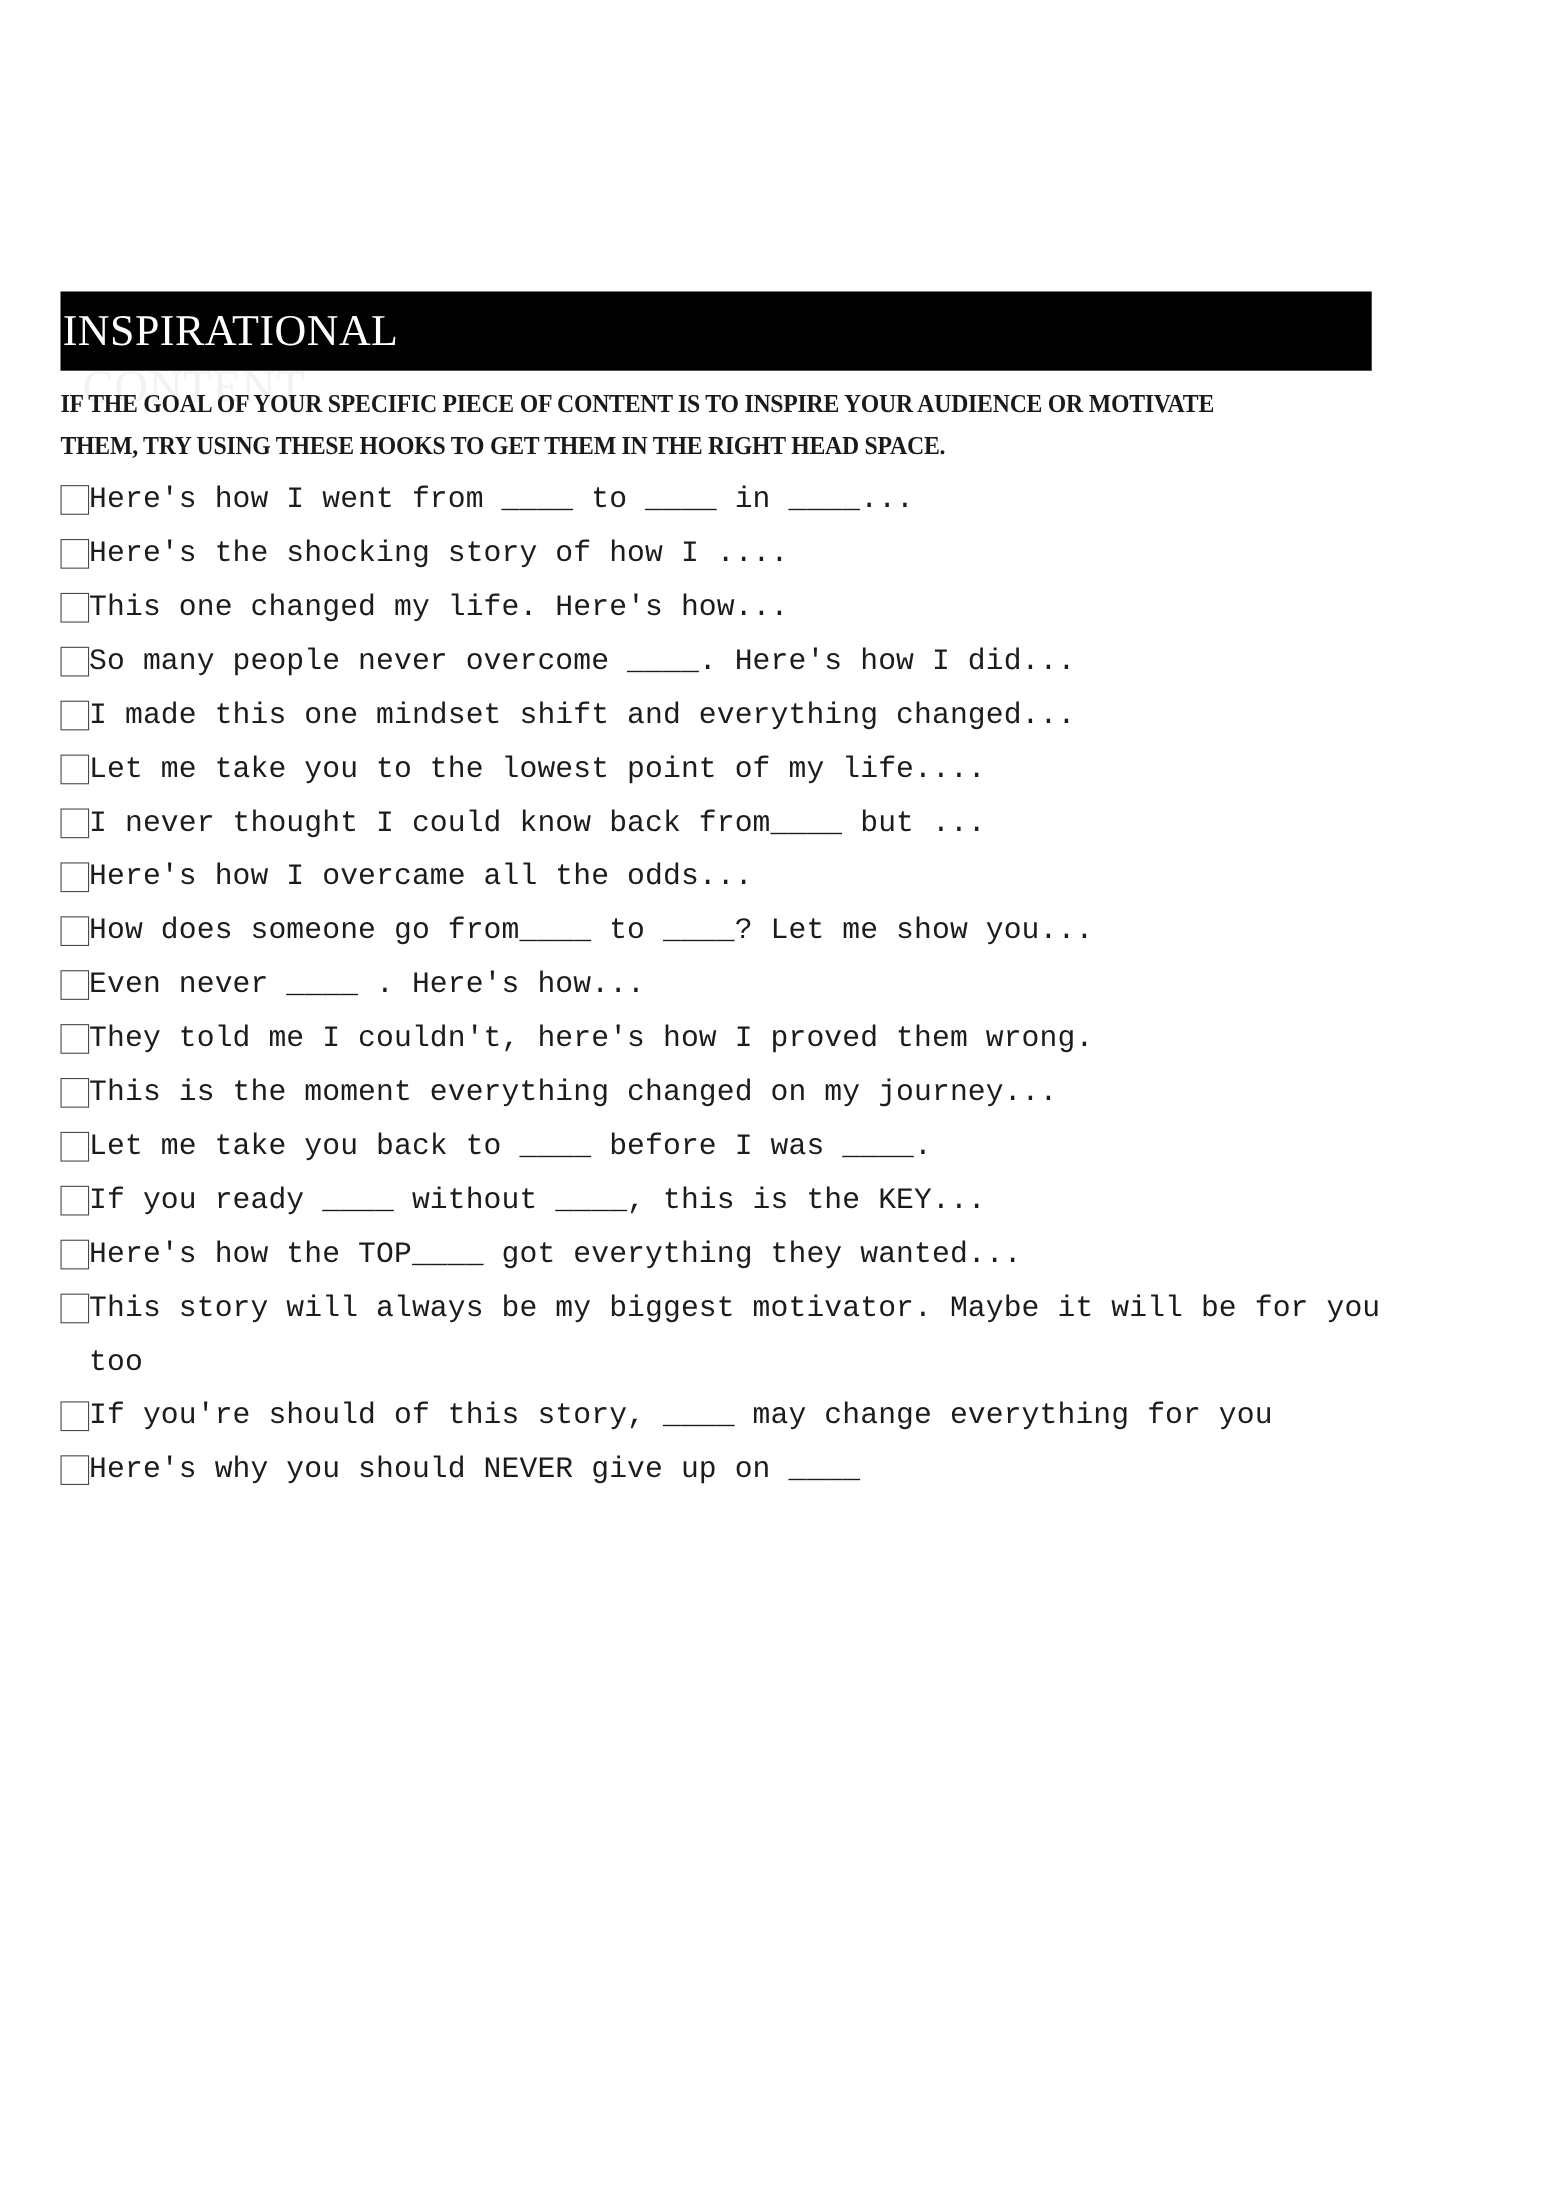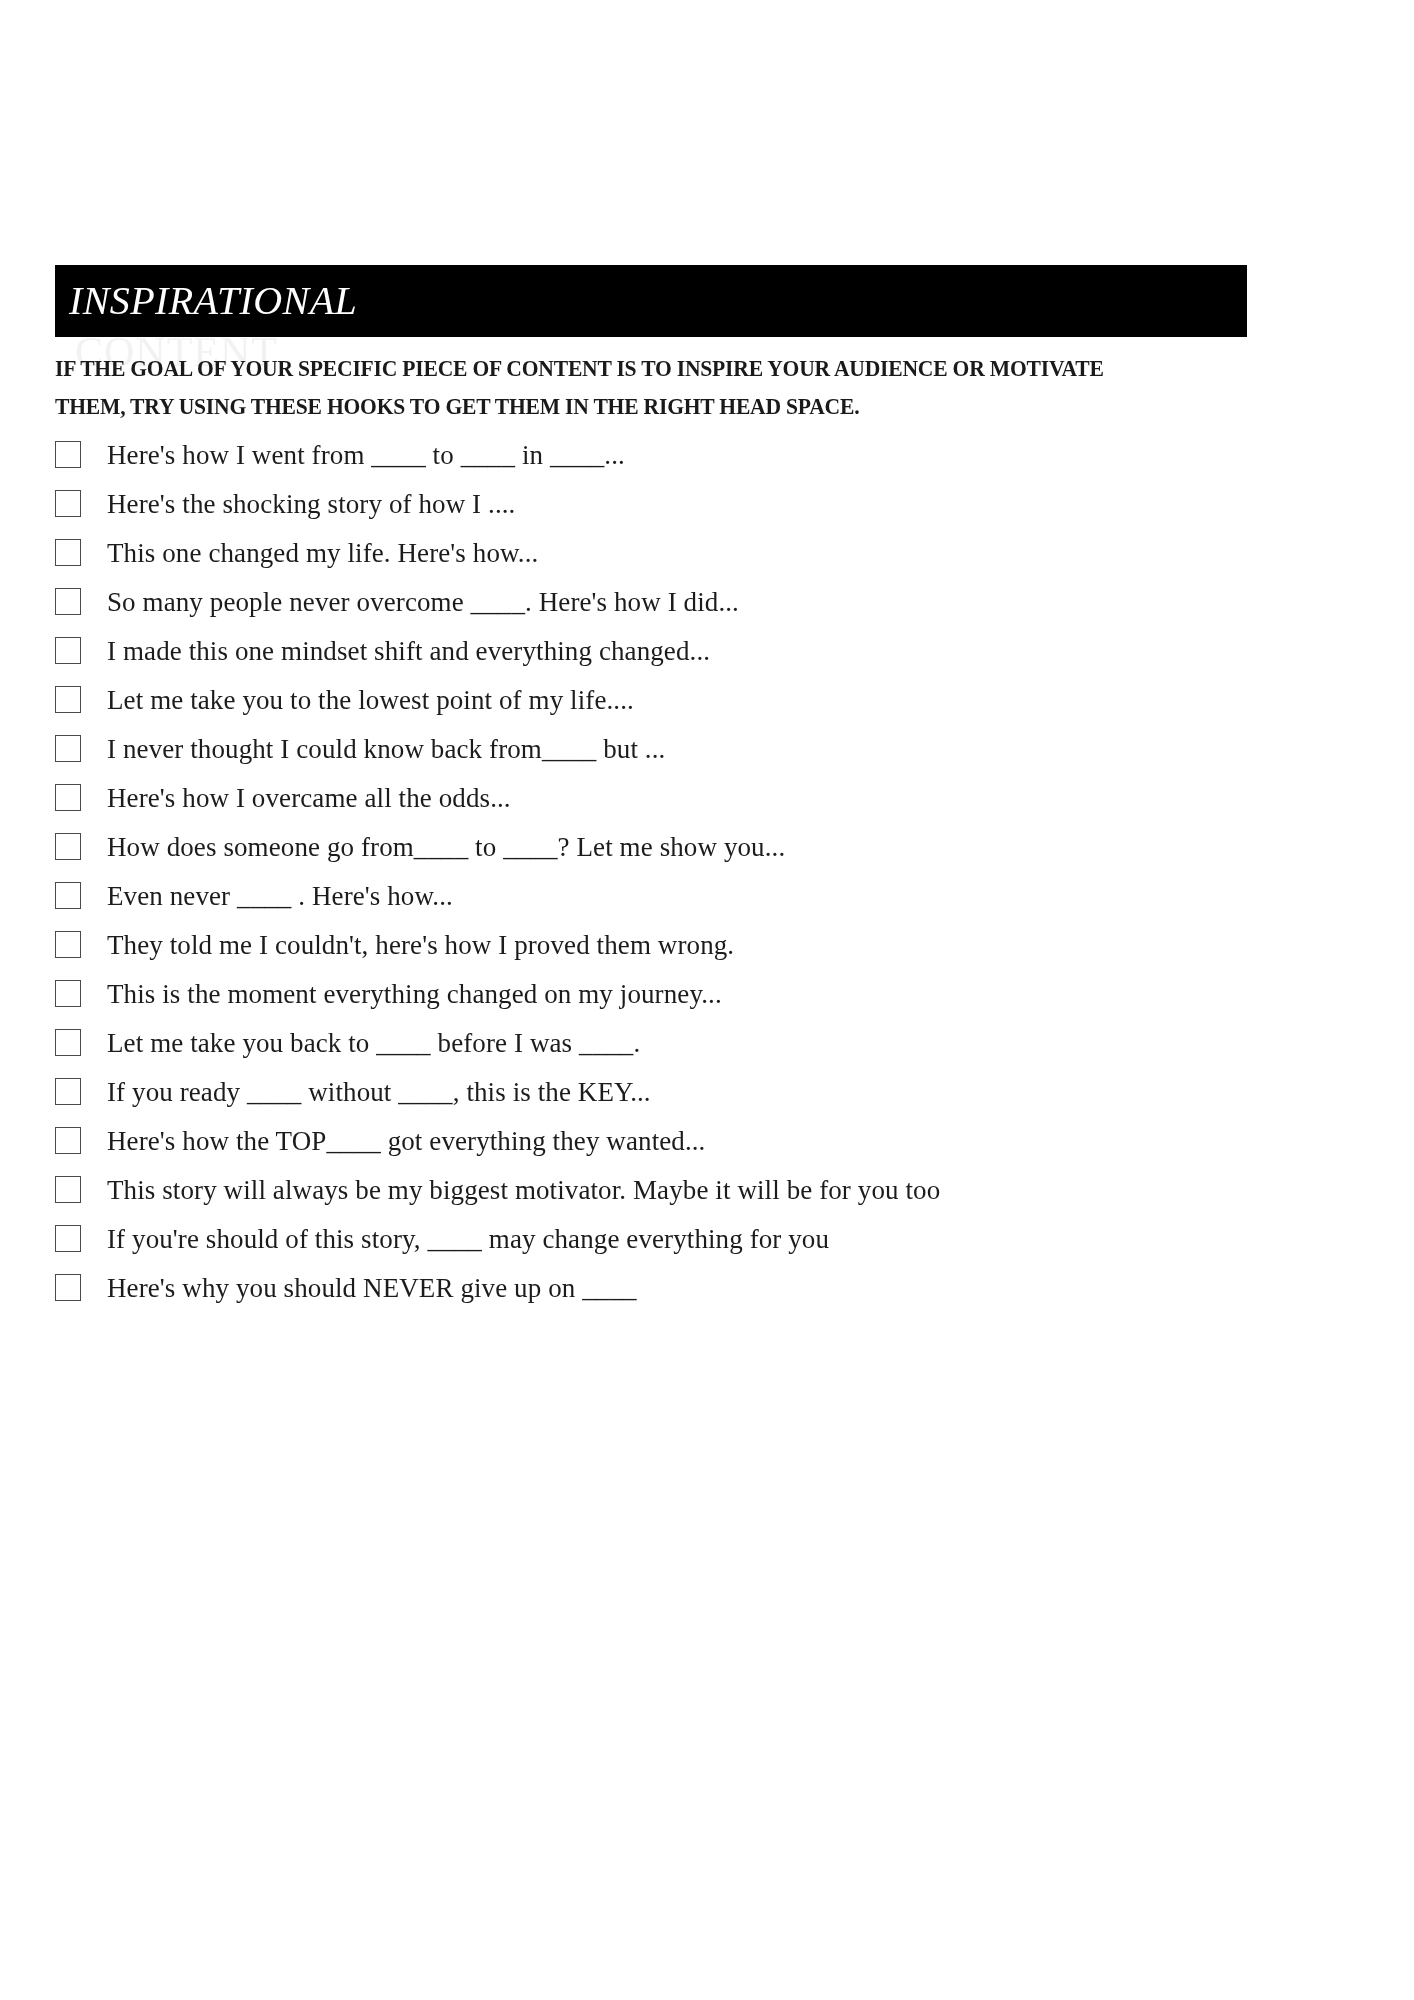"INSPIRATIONAL" .title-text { font-style: italic -> none; padding-left: 14px -> 2px }
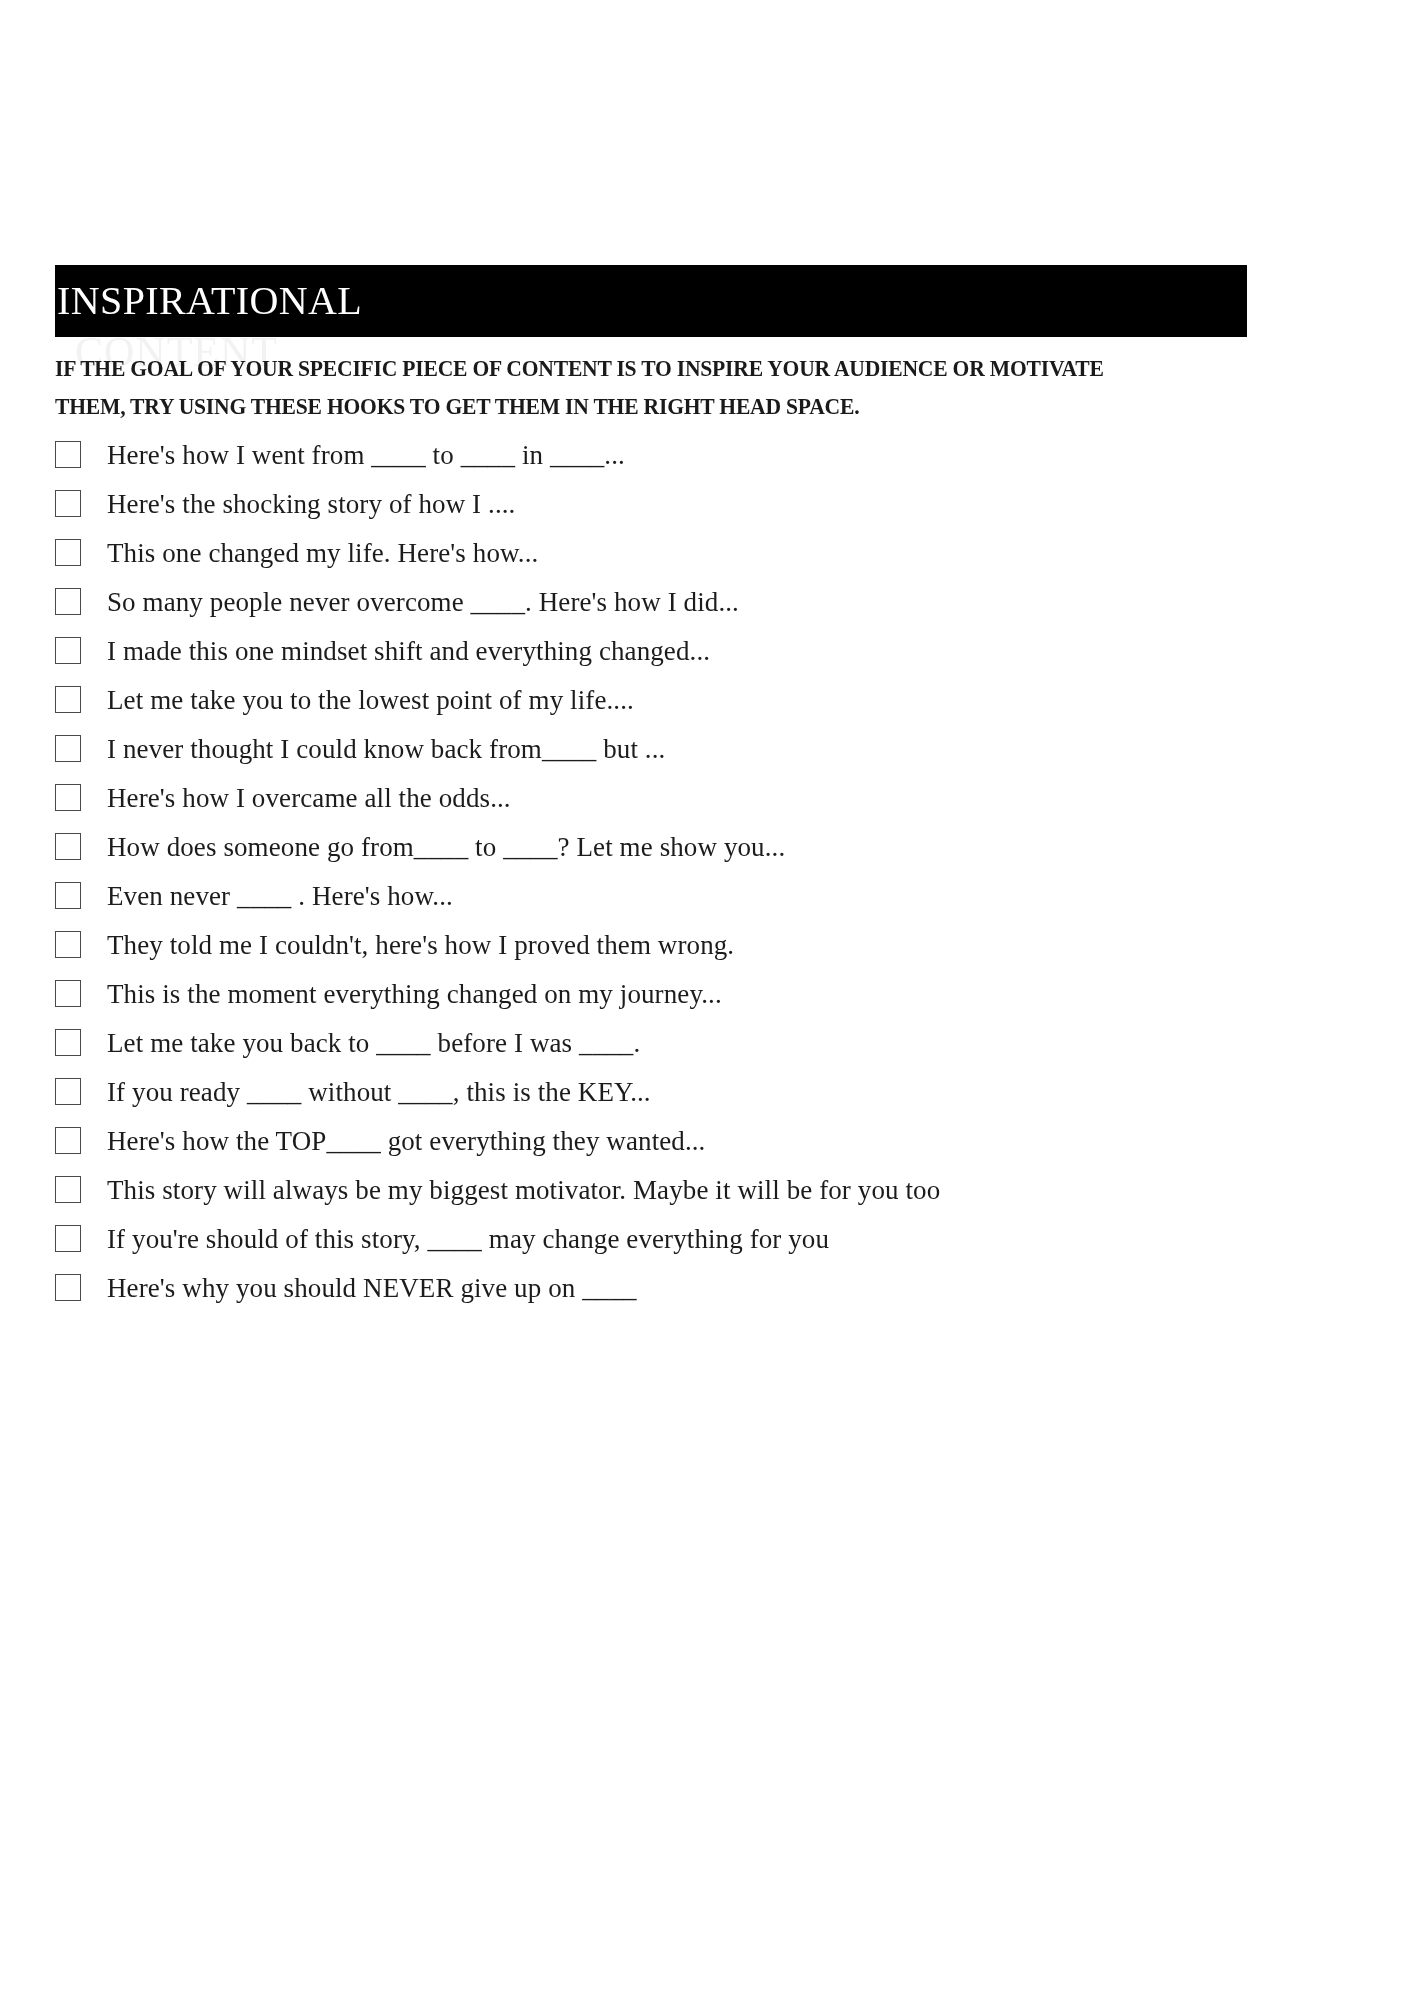"Here's how I went from" .item-text { font-family: Liberation Serif, serif -> Liberation Mono, monospace; margin-left: 26px -> none }
